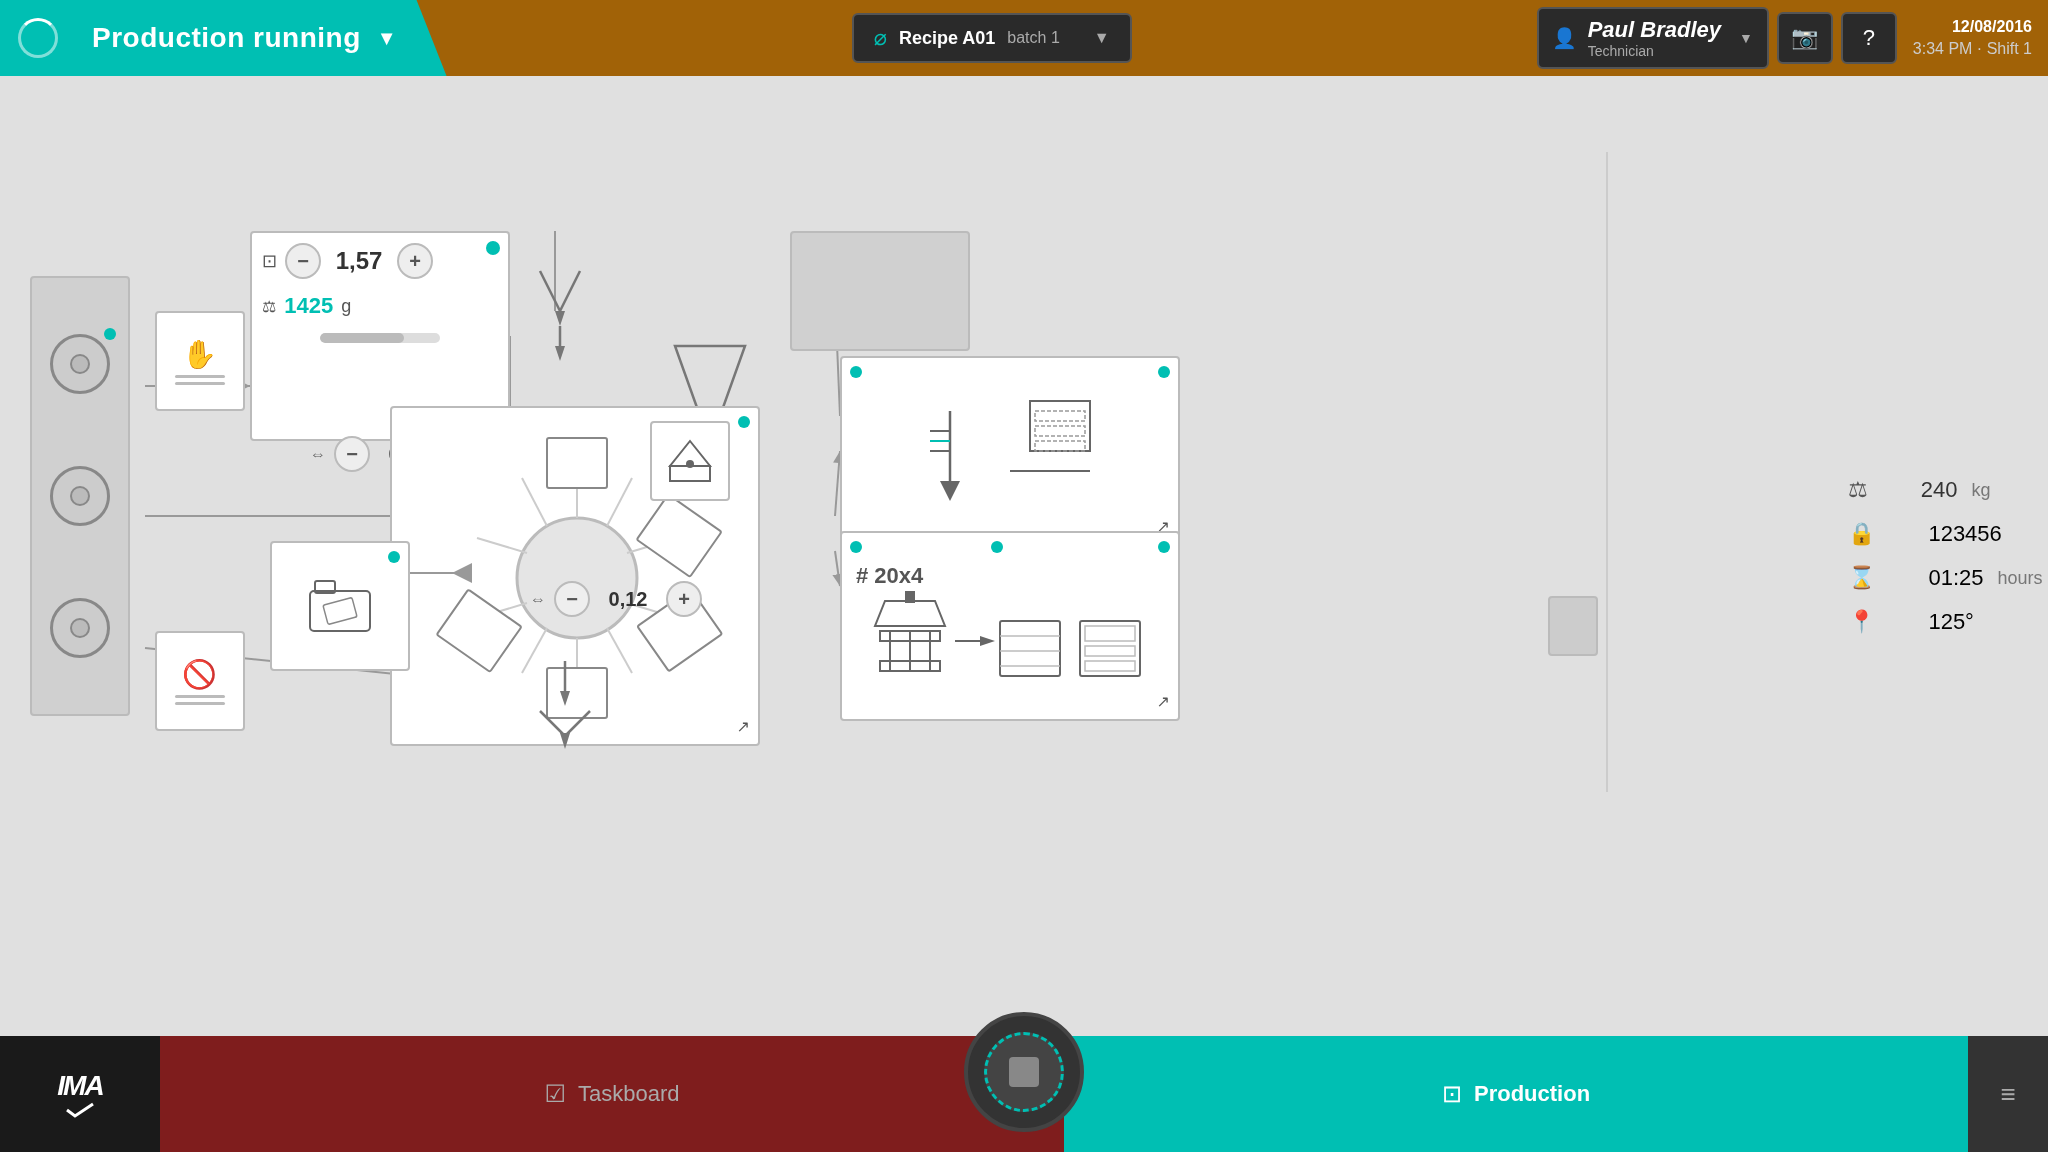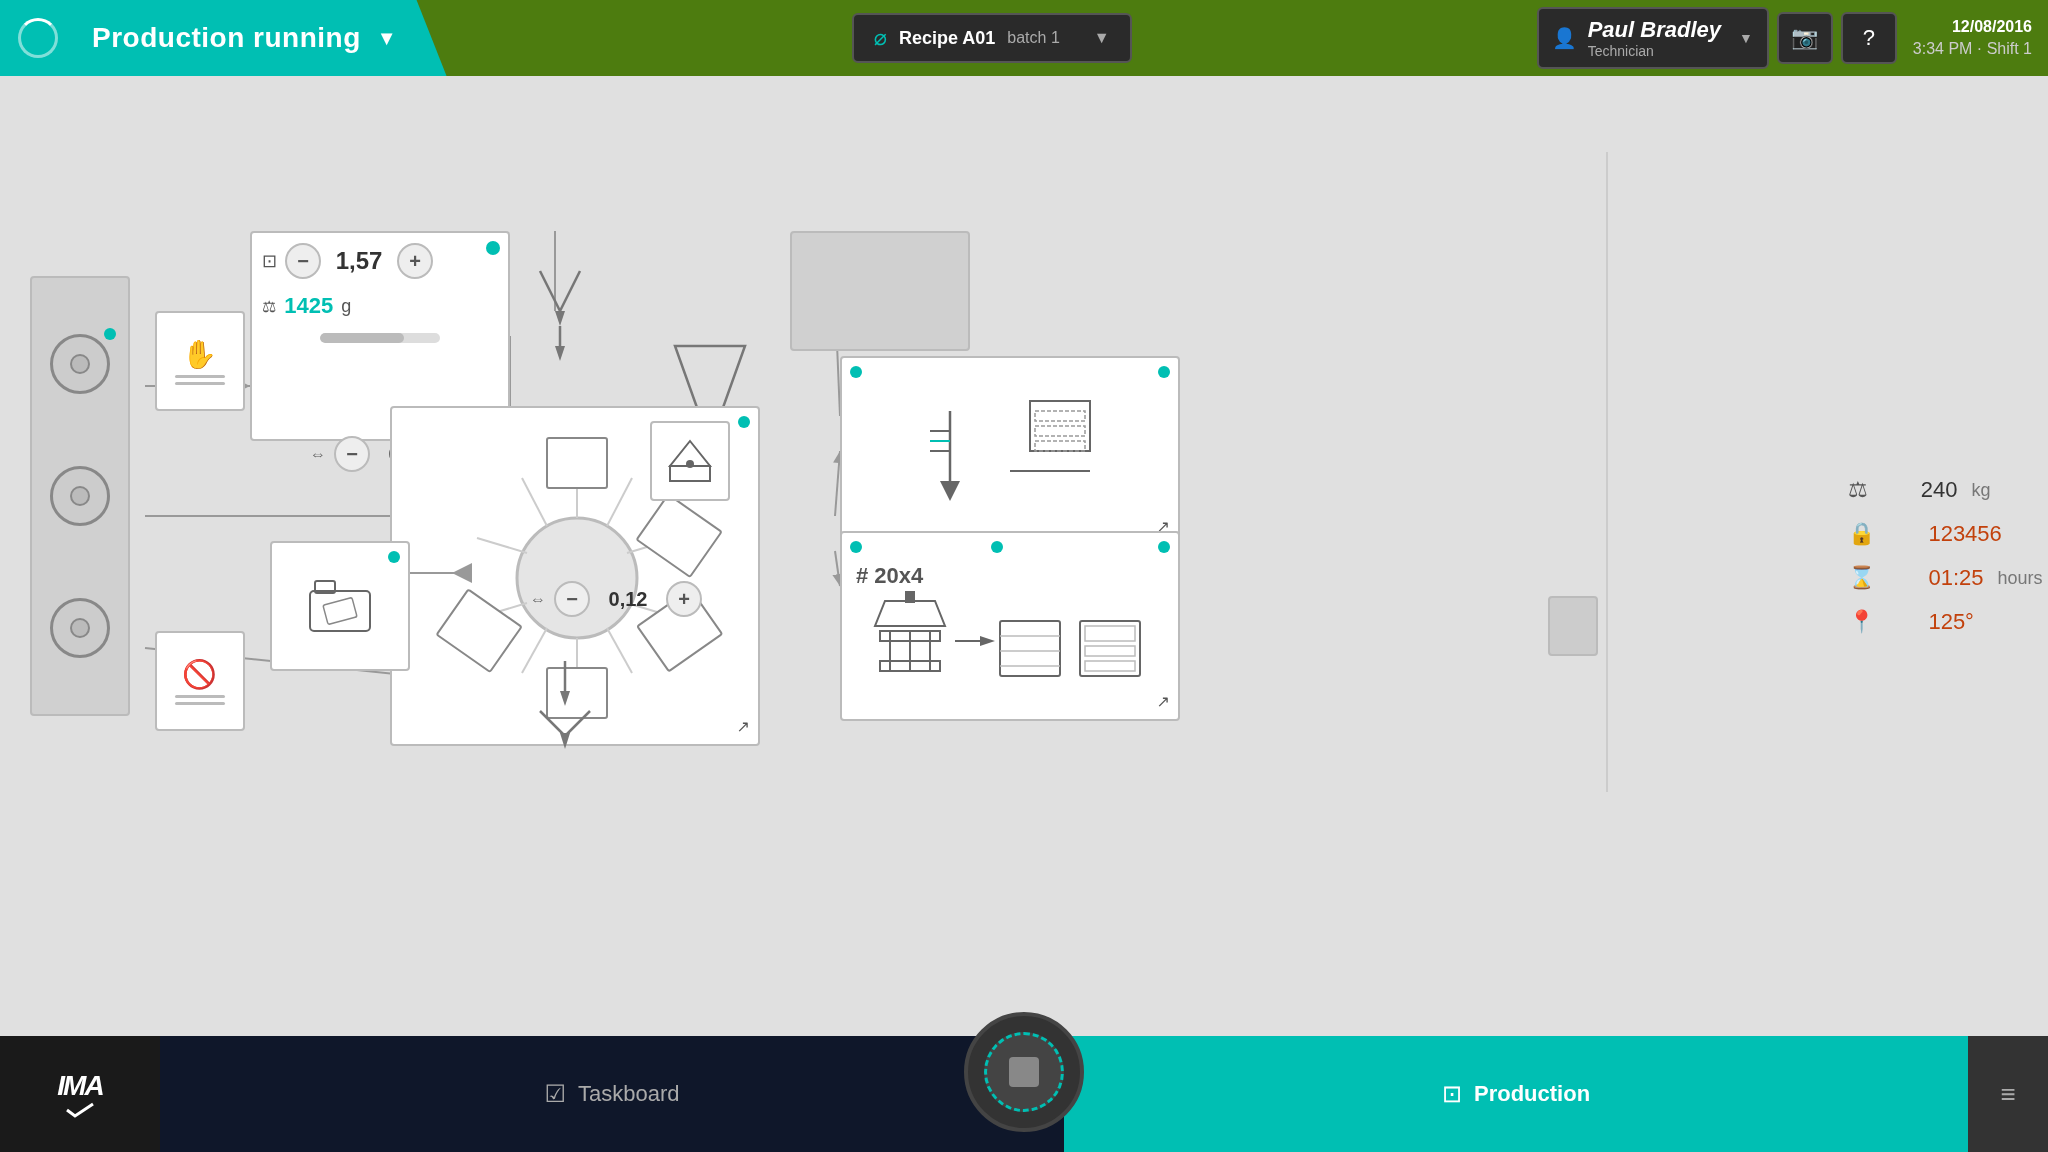"Production running" .header { background: #4d7c0f -> #a16207 }
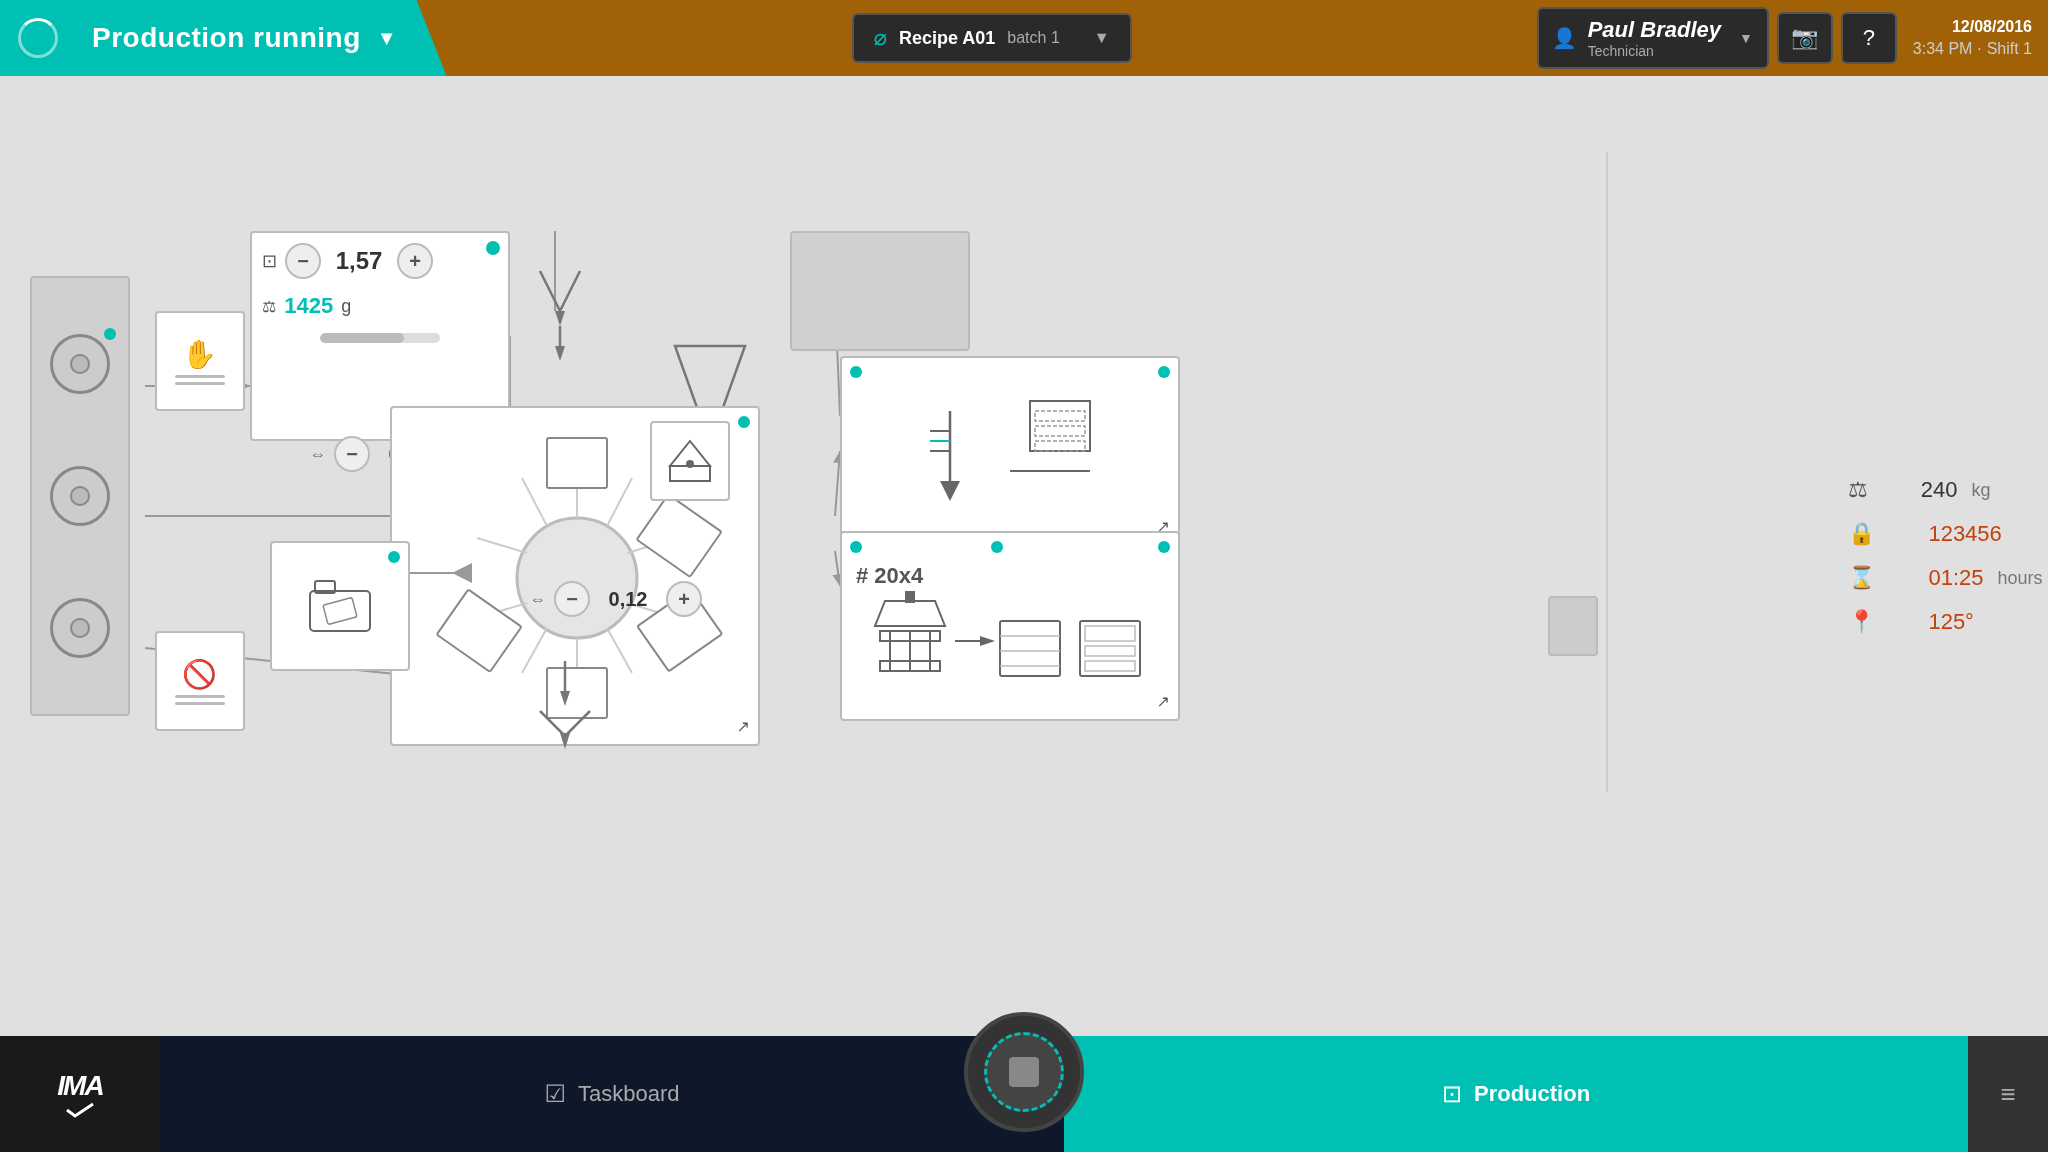"123456" .stat-value.teal { color: #c2410c -> #000000 }
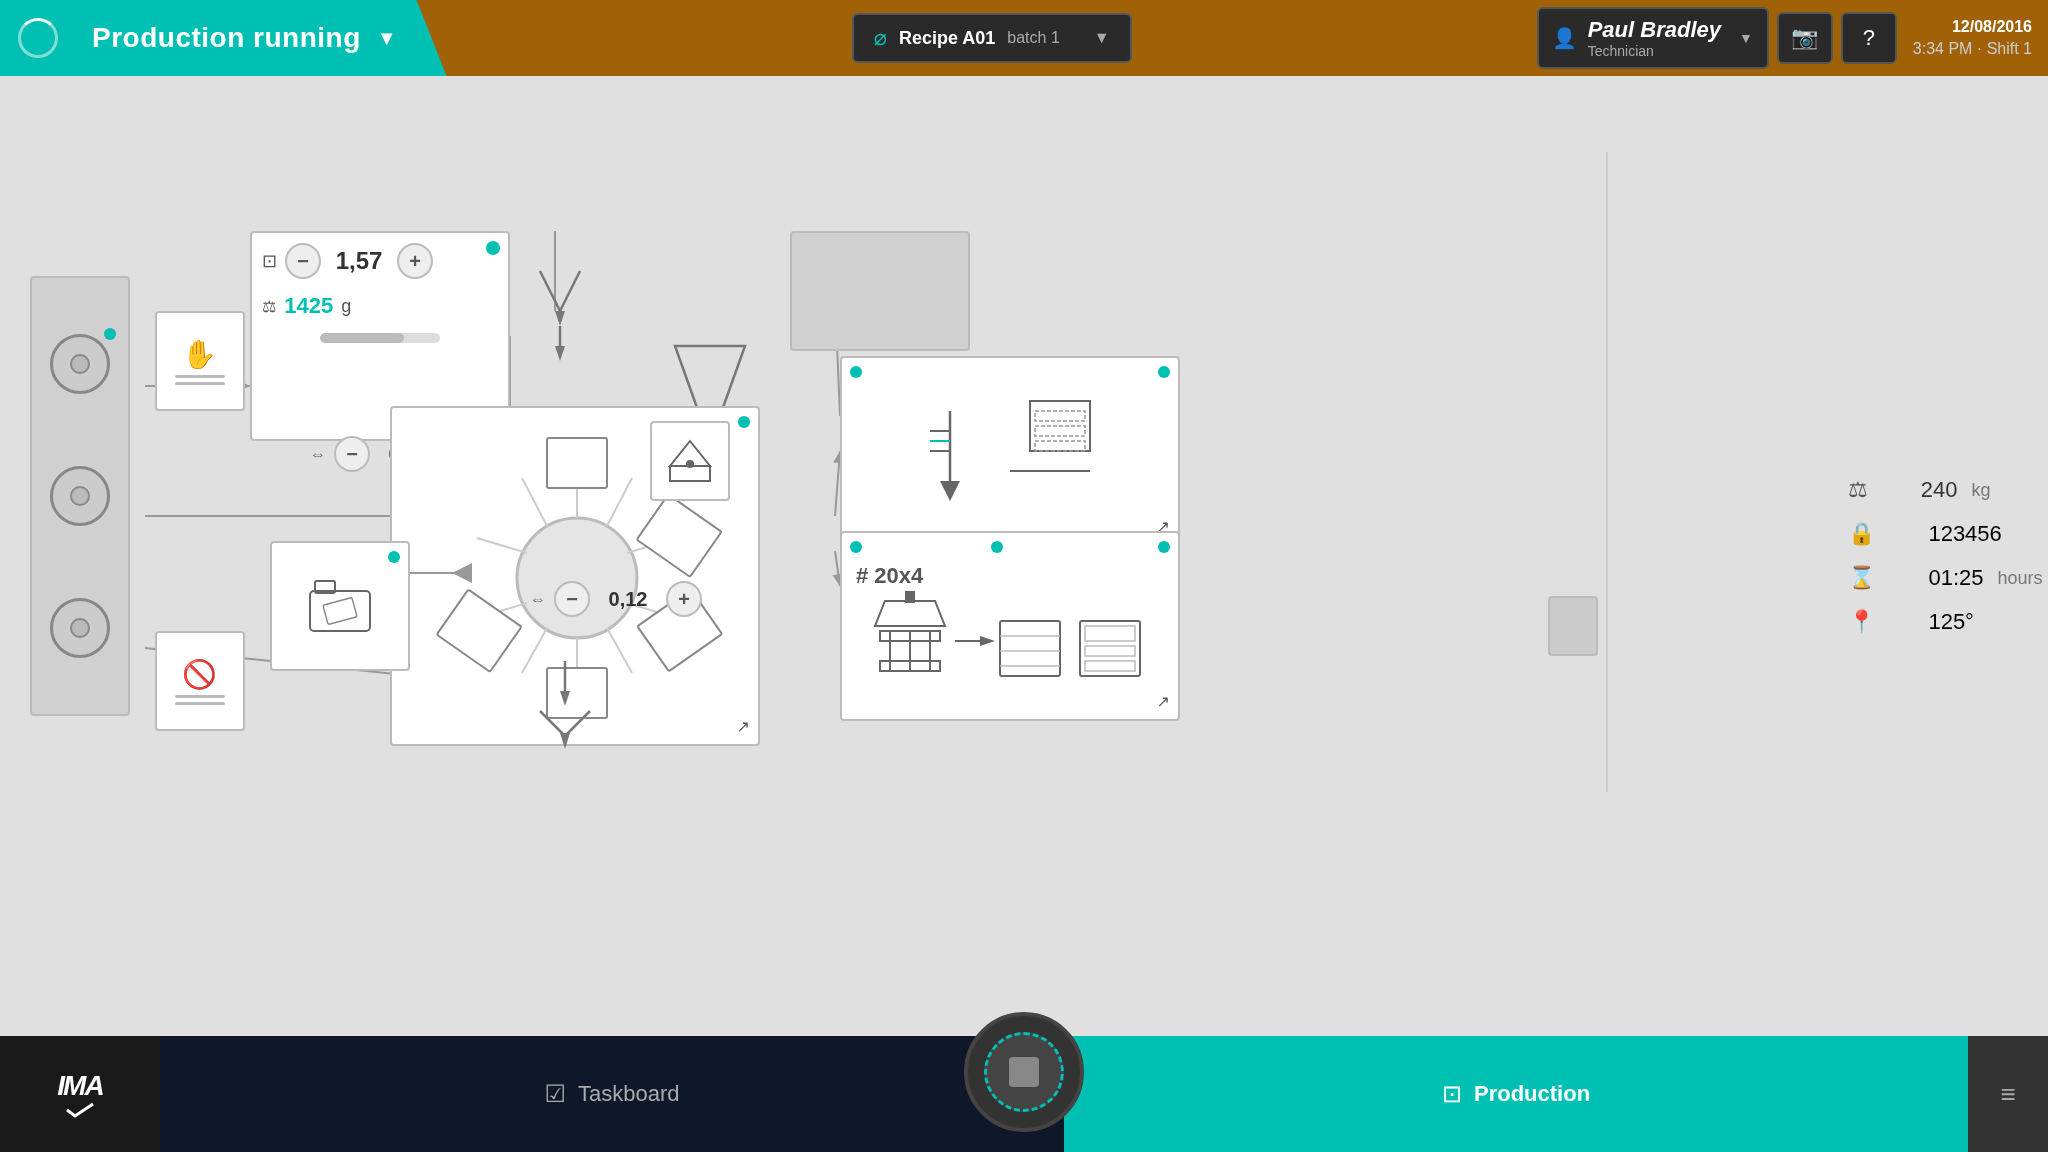"IMA" .footer { background: #0f172a -> #7f1d1d }
